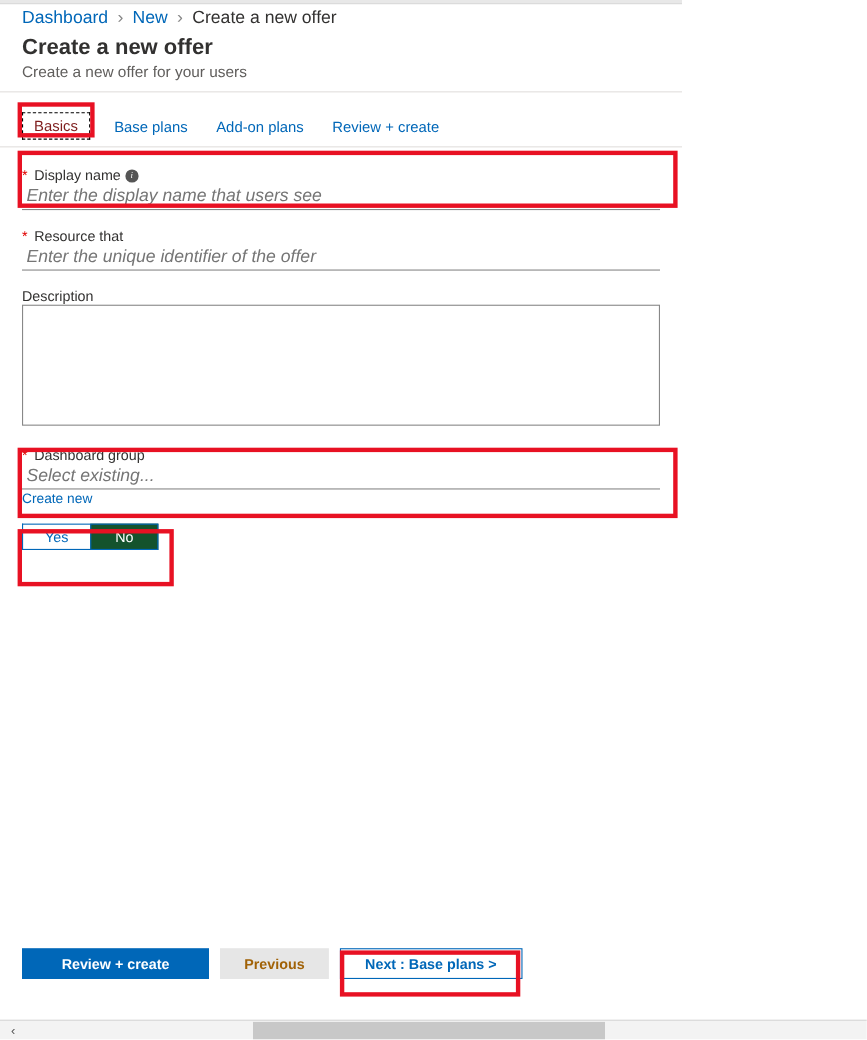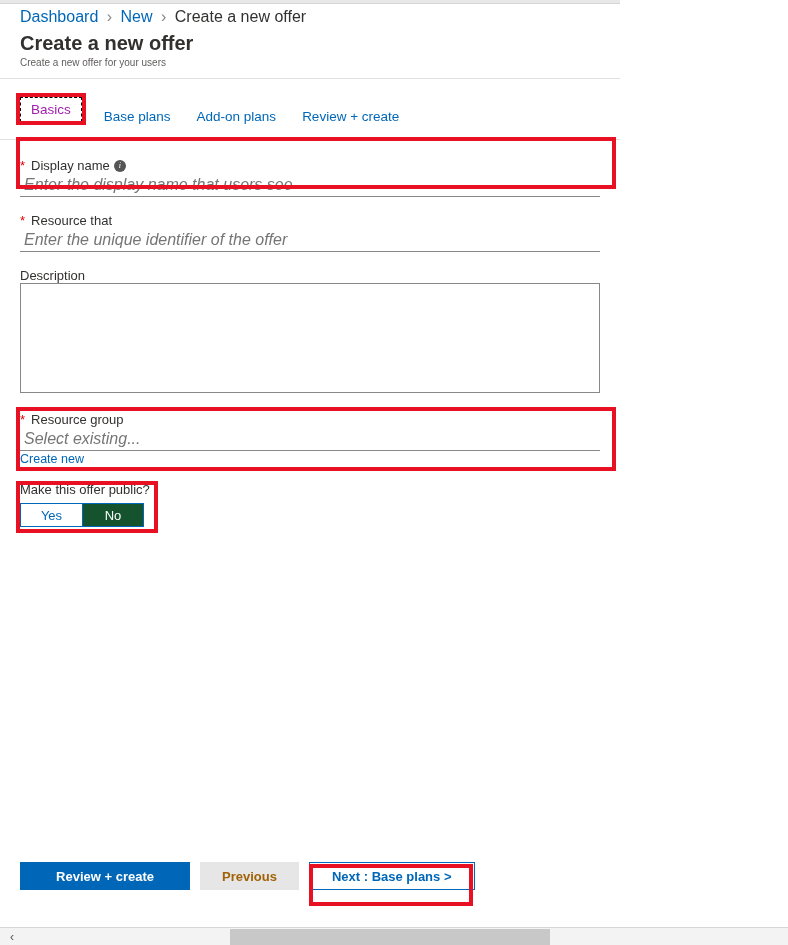"Create a new offer for" .header .sub { font-size: 10px -> 14px }
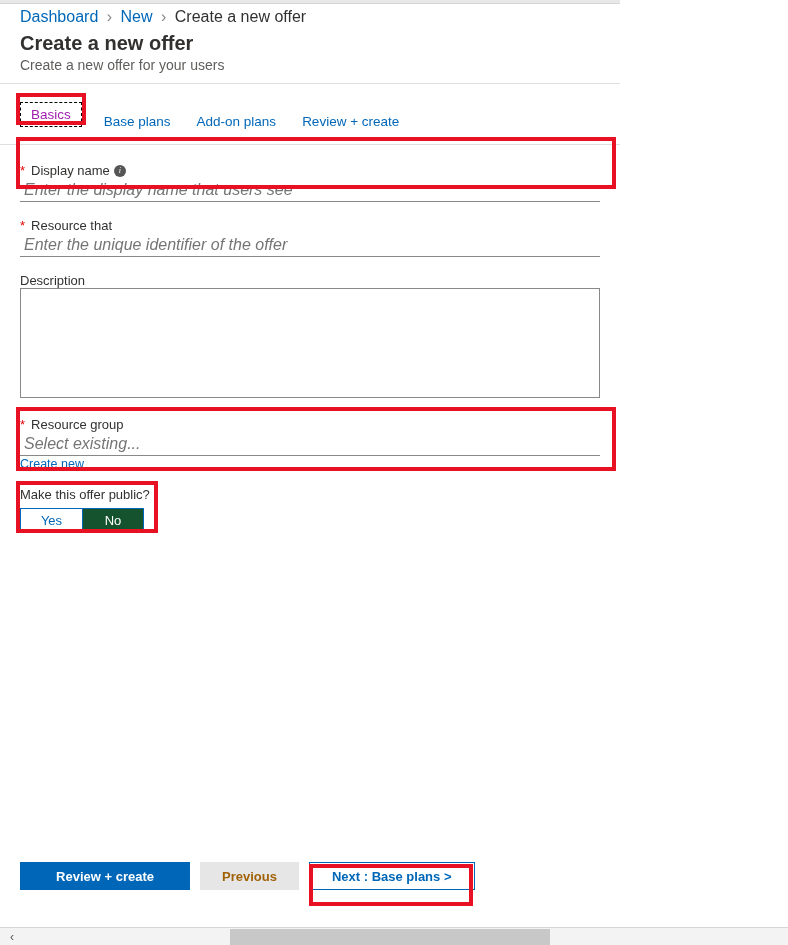"Basics" .tab.active { color: #a21caf -> #7f1d1d; margin-bottom: 17px -> 6px }
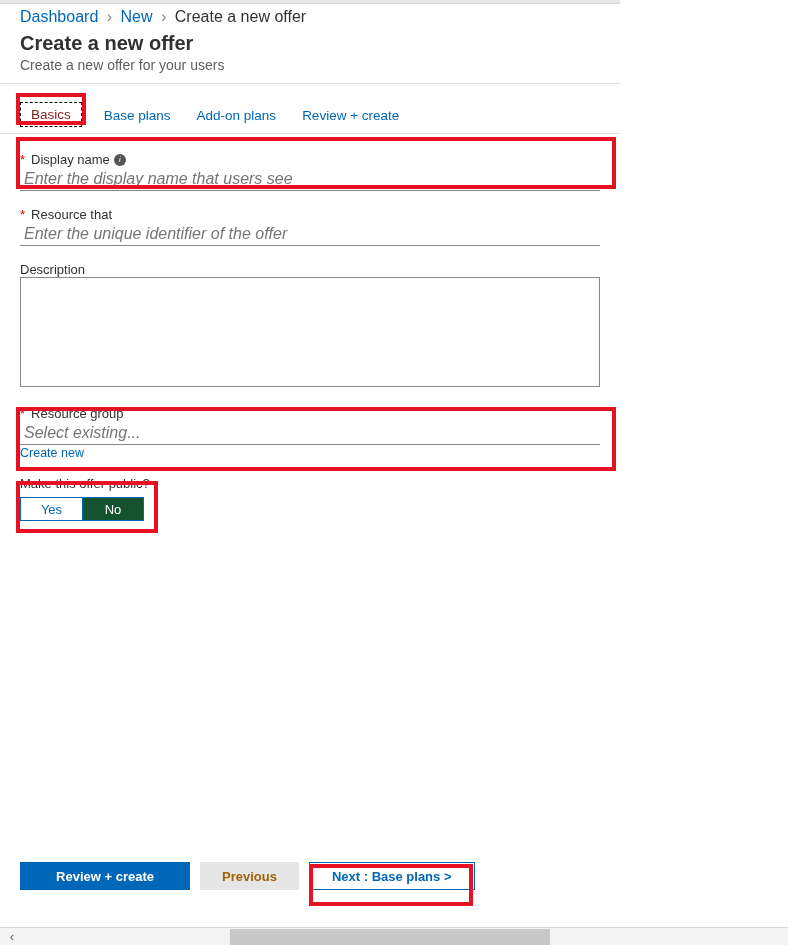"Resource group" span { text: Resource -> Dashboard }
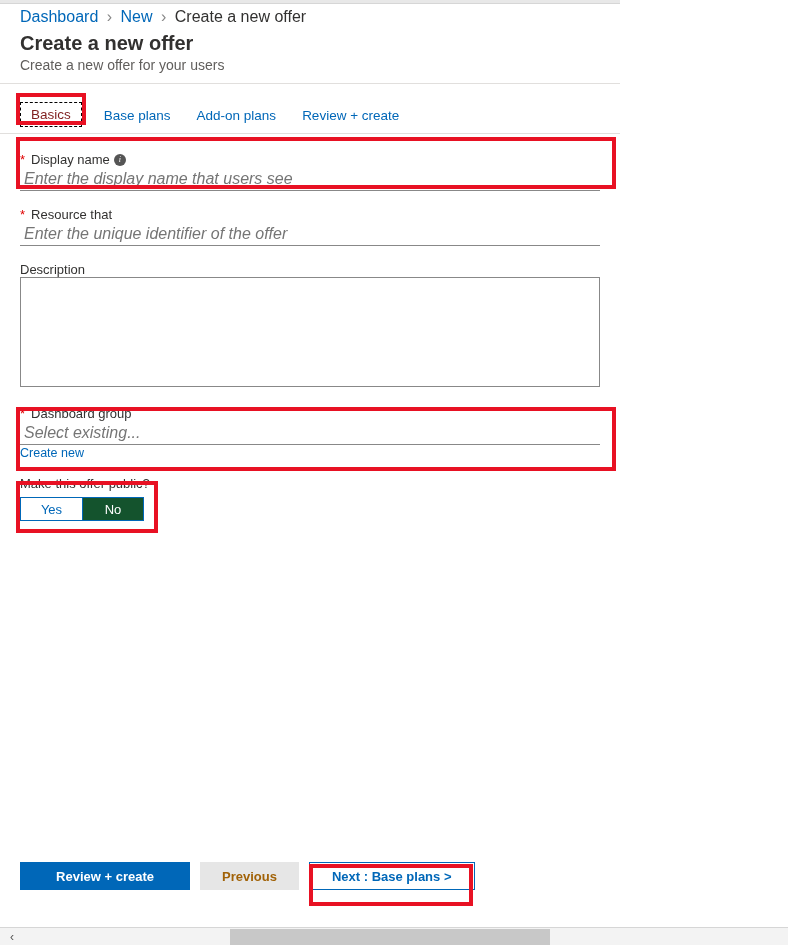"Make this offer public?" div.label { html: <div> <span>Make this offer public?</span> </div> -> none }
